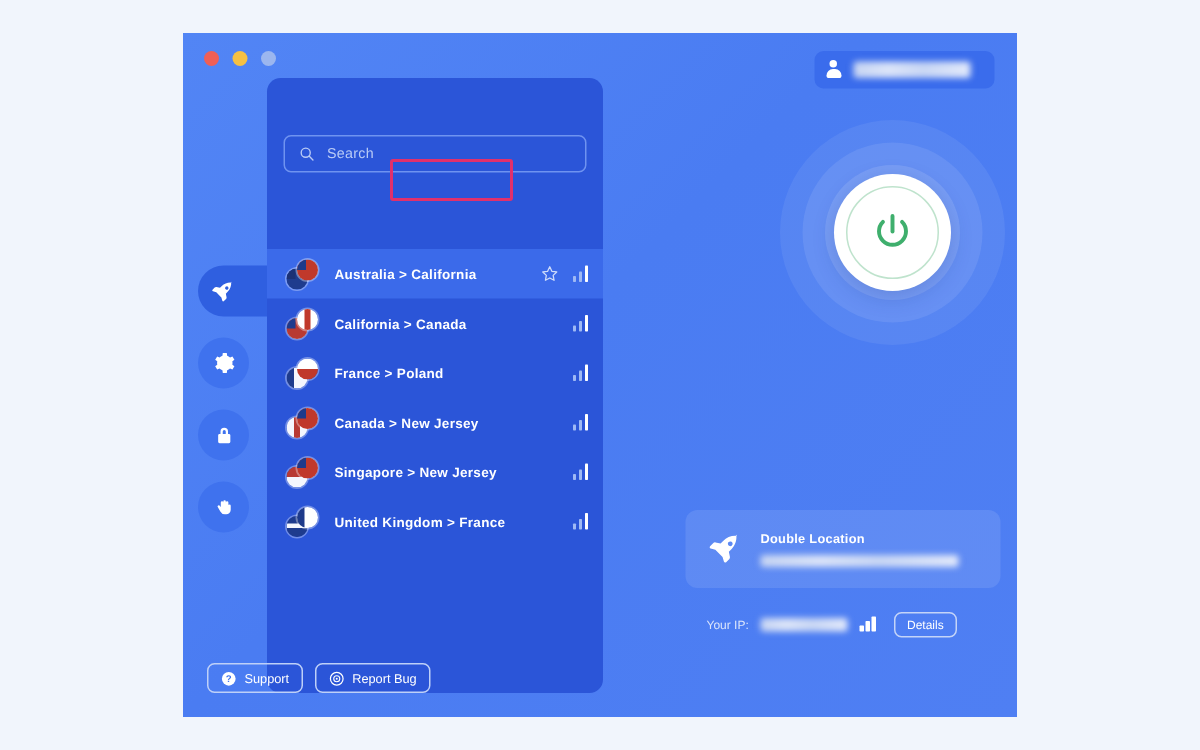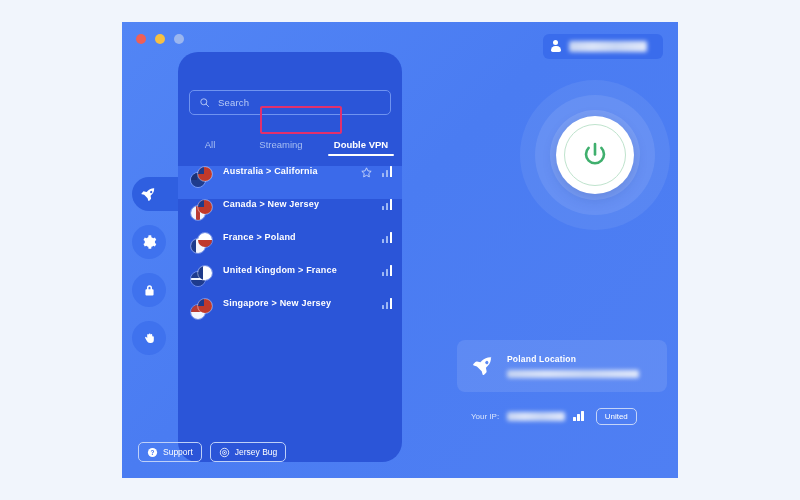"Search" #server-panel { border-radius: 20px -> 9px }
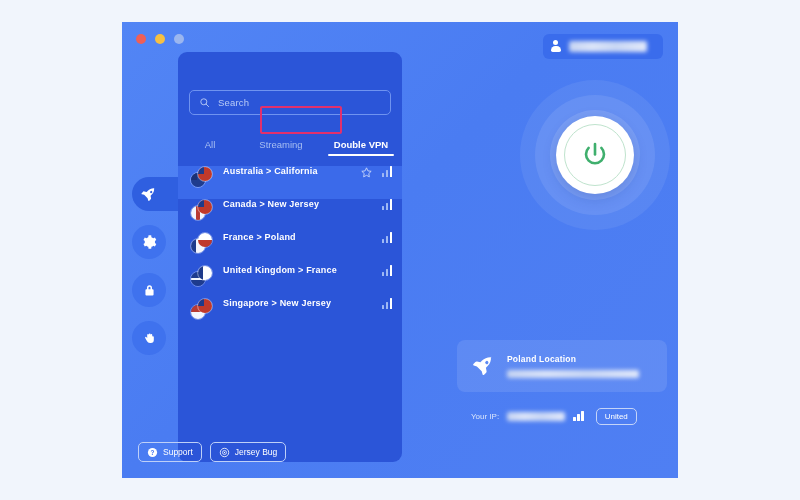"All" div { html: <div> <div>All</div> <div>Streaming</div> <div>Double VPN</div> </div> -> none }
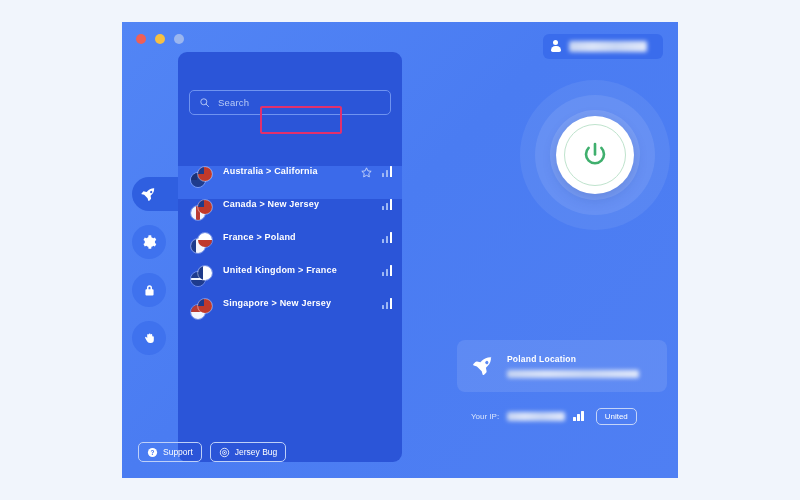"Australia > California" .srv-row { align-items: flex-start -> center }
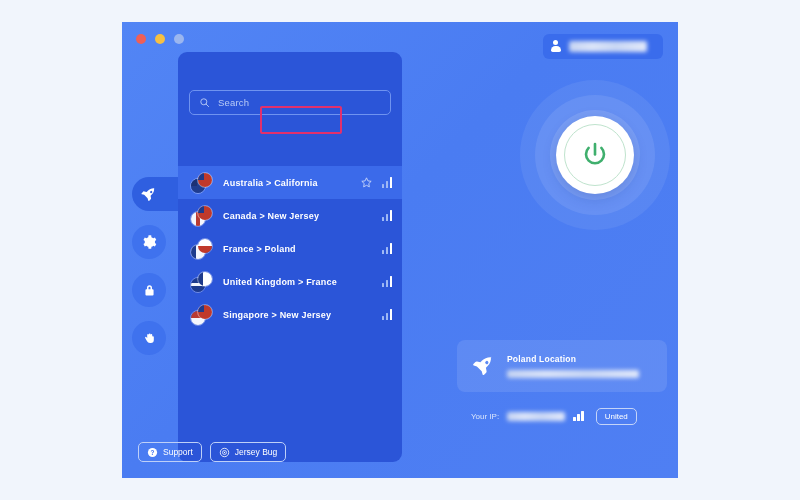"California > Canada" div.srv-row { html: none -> <div> <div> <span> <i></i> <i></i> <i></i> </span> <span> <i></i> <i></i> </span> </div> <span>California &gt; Canada</span> <span></span> <span> <b></b> <b></b> <b></b> </span> </div> }
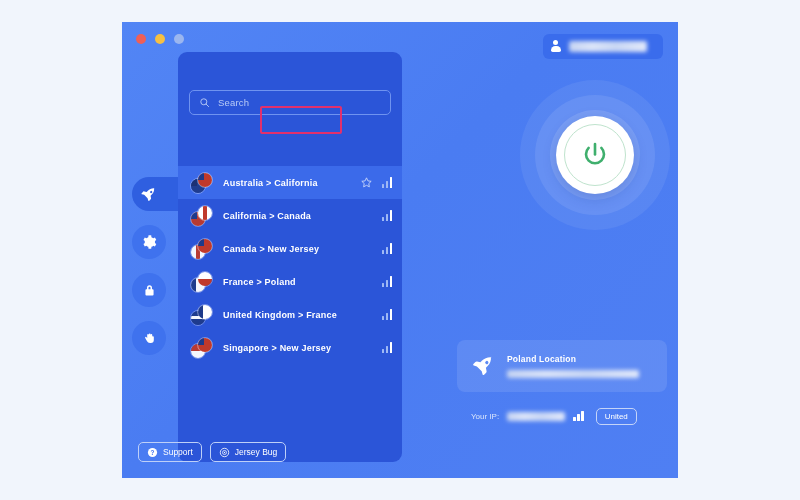"Canada > New Jersey" div.srv-row { order: before "France > Poland" -> after "France > Poland" }
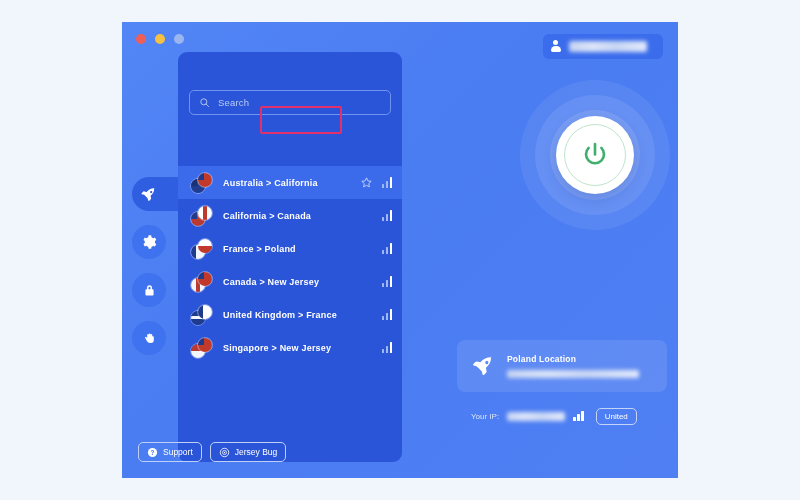"United Kingdom > France" div.srv-row { order: before "Singapore > New Jersey" -> after "Singapore > New Jersey" }
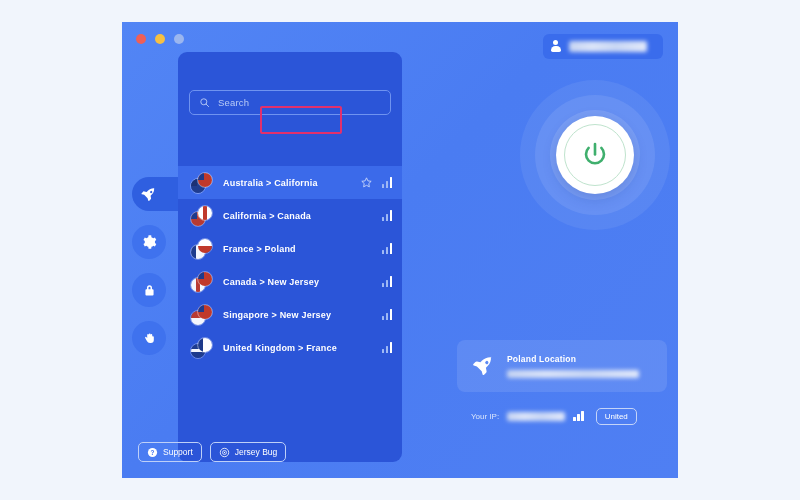"Poland Location" span { text: Poland -> Double }
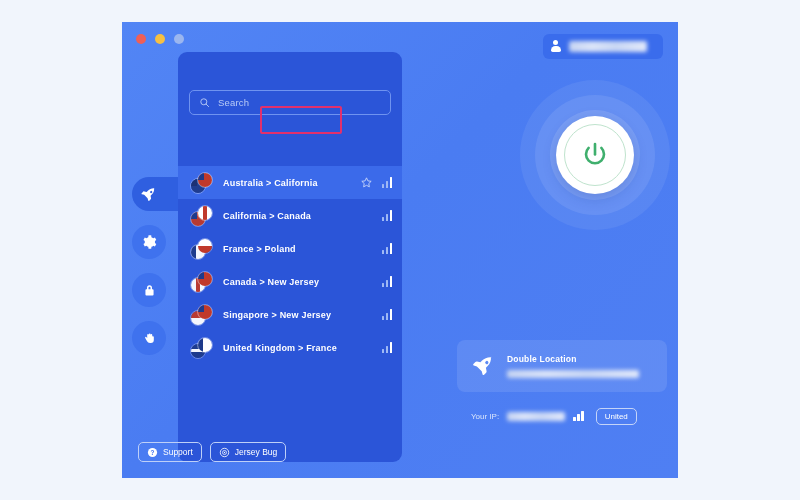"United" span { text: United -> Details }
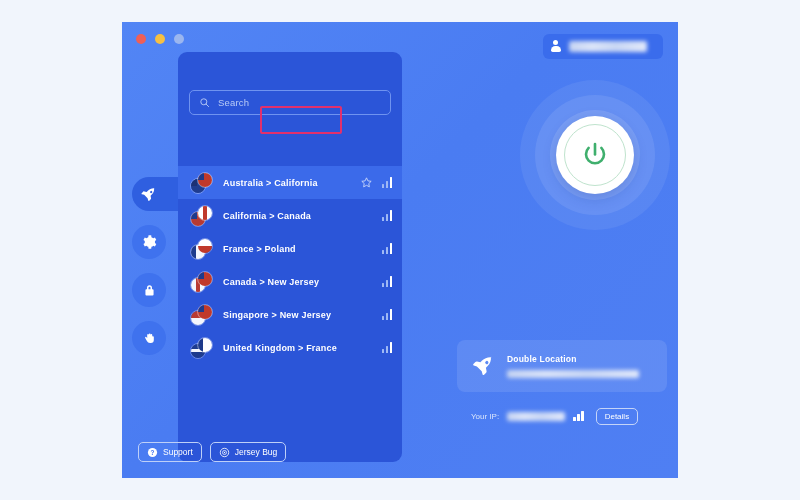"Jersey Bug" span { text: Jersey -> Report }
